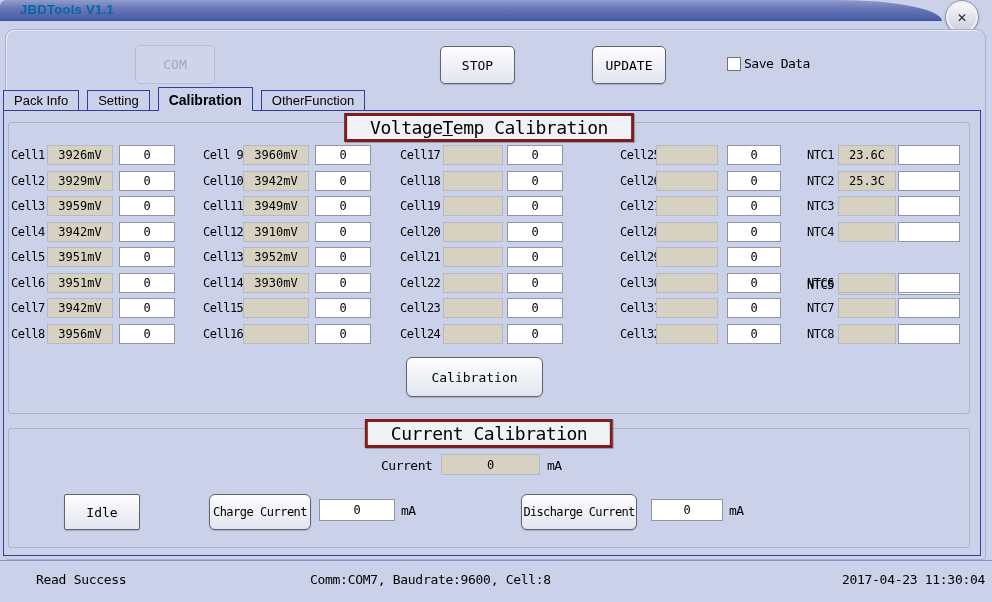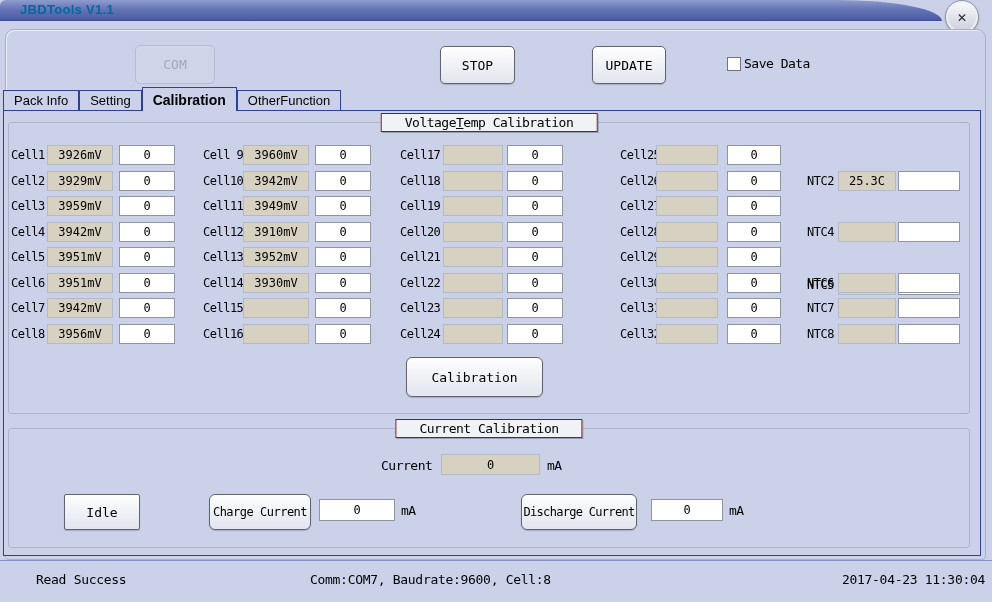"Pack Info" .tabs { gap: 0 -> 8px }
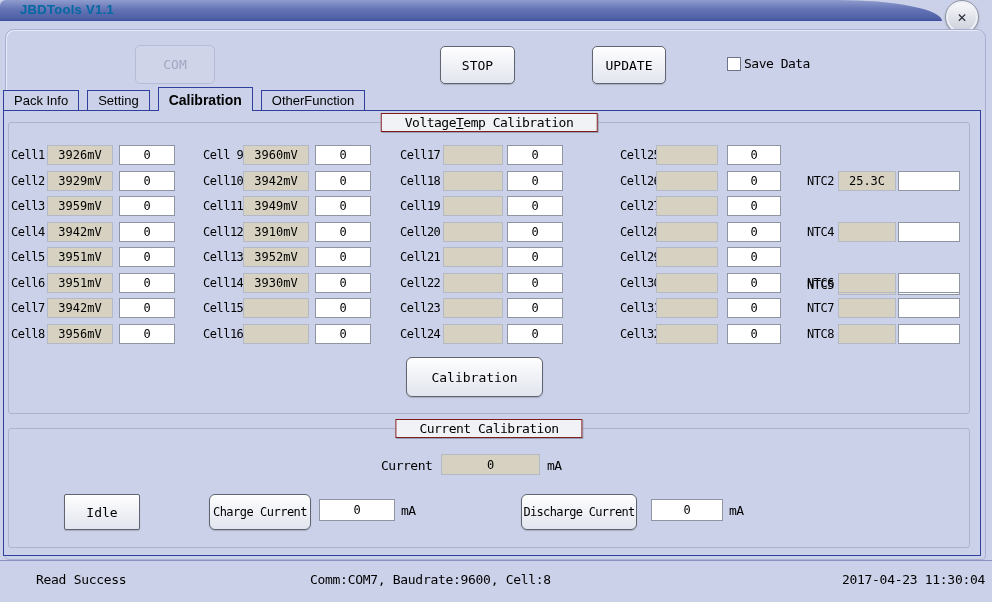"VoltageTemp Calibration" .group-chip { border: 1px solid #7f1d1d -> 3px solid #7f1d1d; font-size: 13px -> 18px }
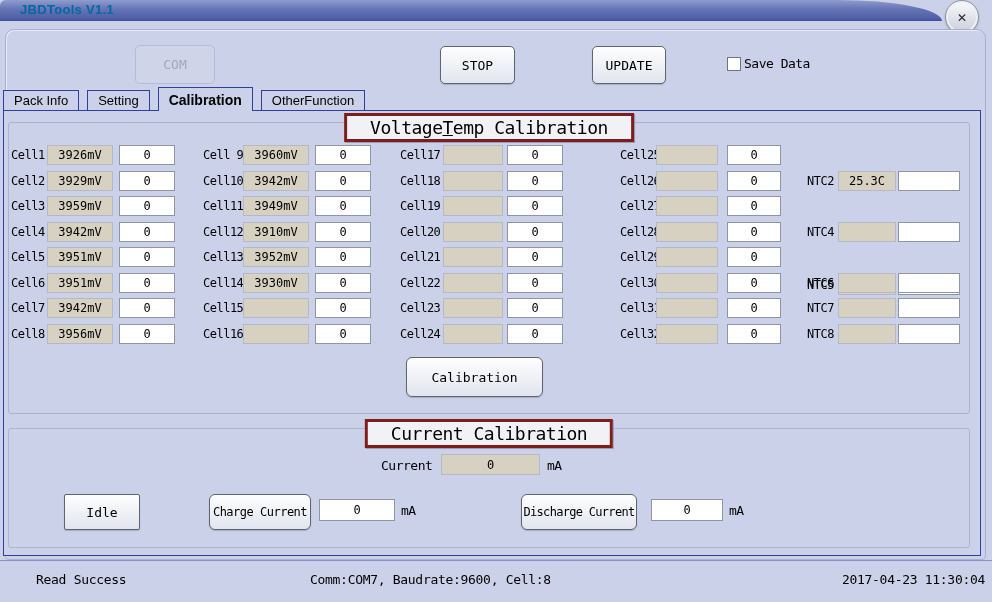"NTC1" div.vrow { html: none -> <div> <span>NTC1</span> <div>23.6C</div> <input> </div> }
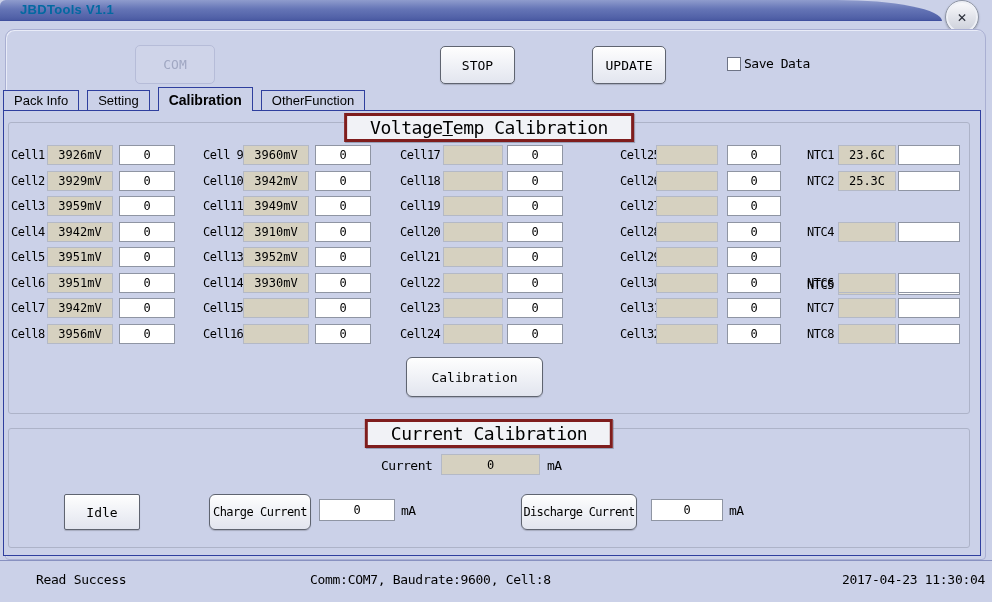"NTC3" div.vrow { html: none -> <div> <span>NTC3</span> <div></div> <input> </div> }
